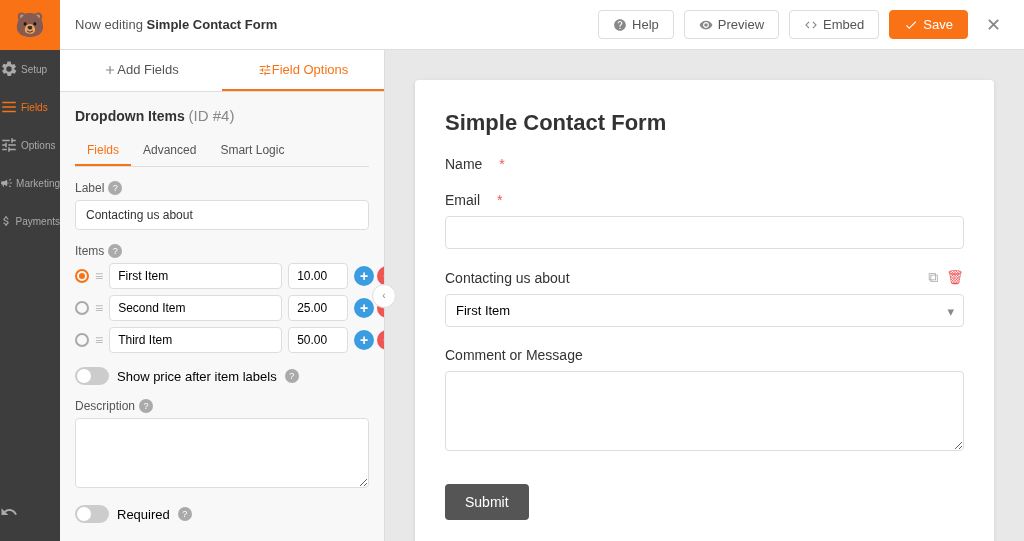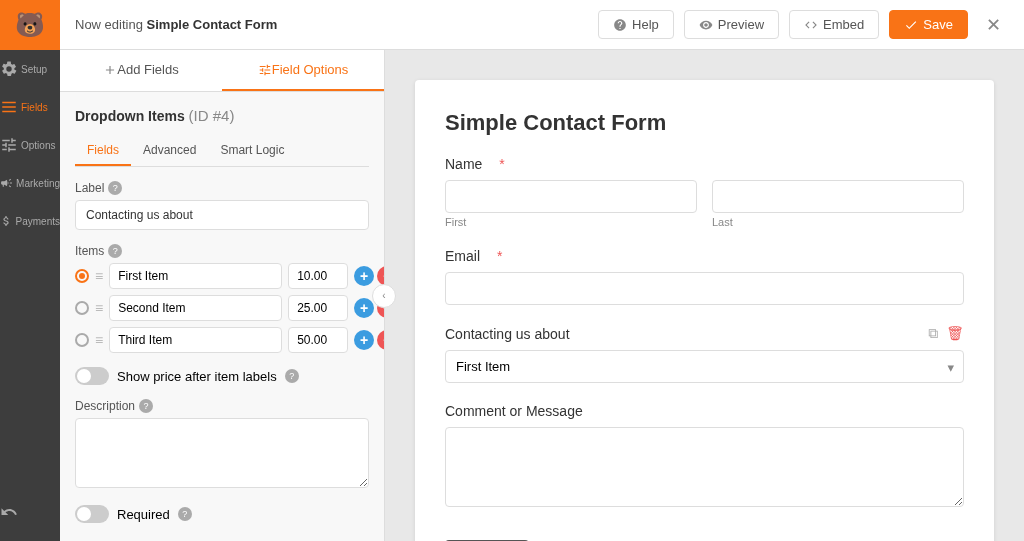"First" div.preview-input-row { html: <div> <div> <input> <div>First</div> </div> <div> <input> <div>Last</div> </div> </div> -> none }
